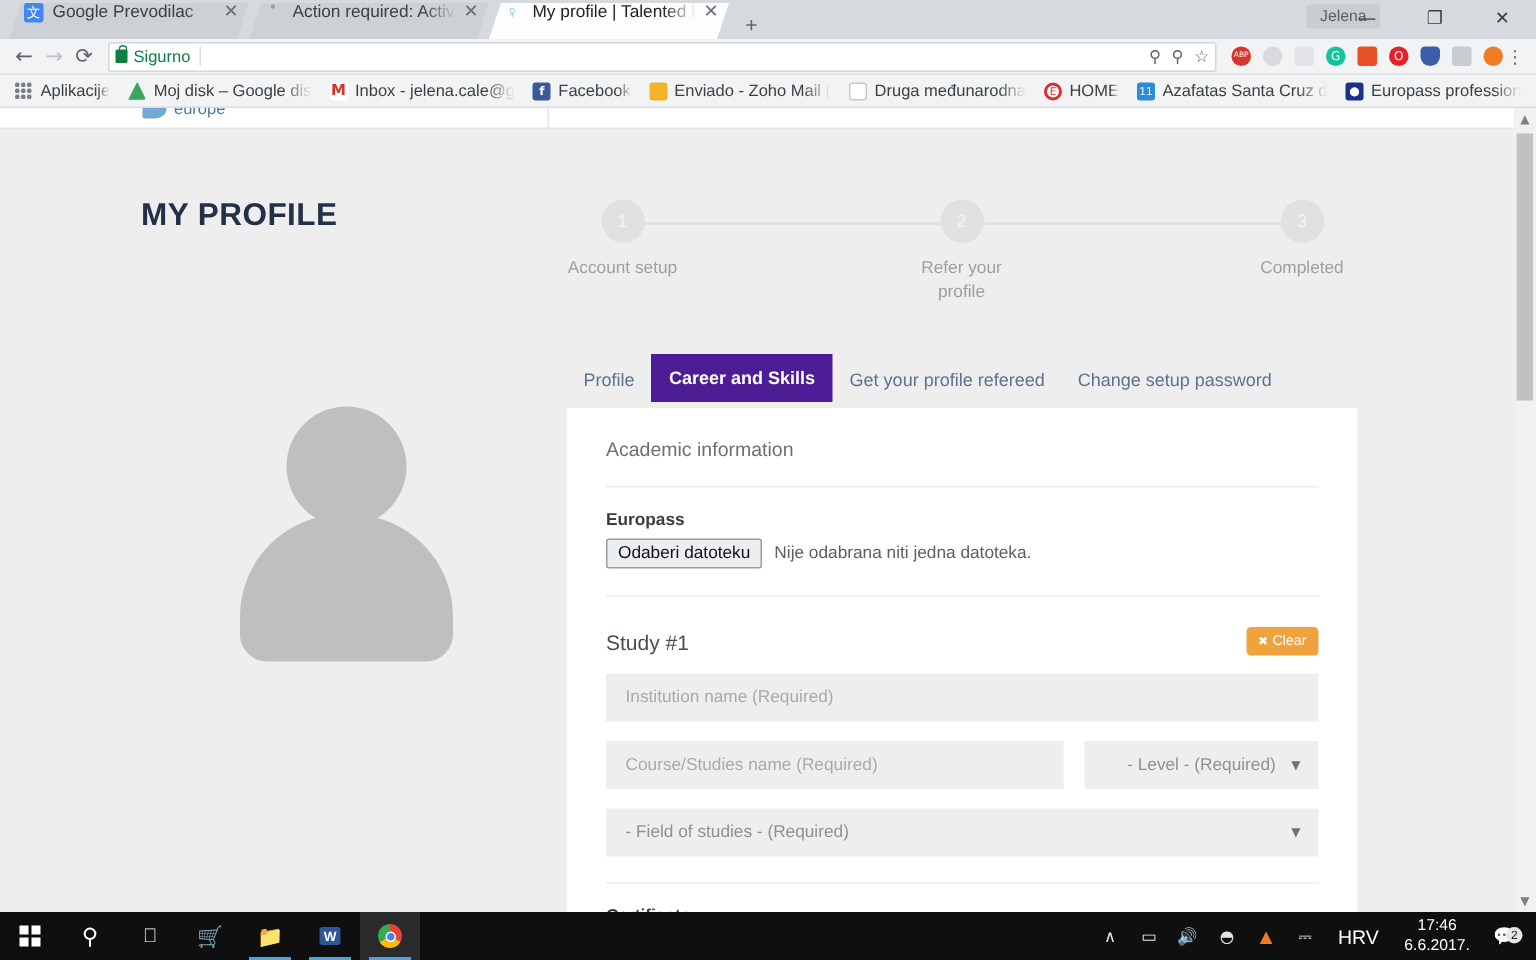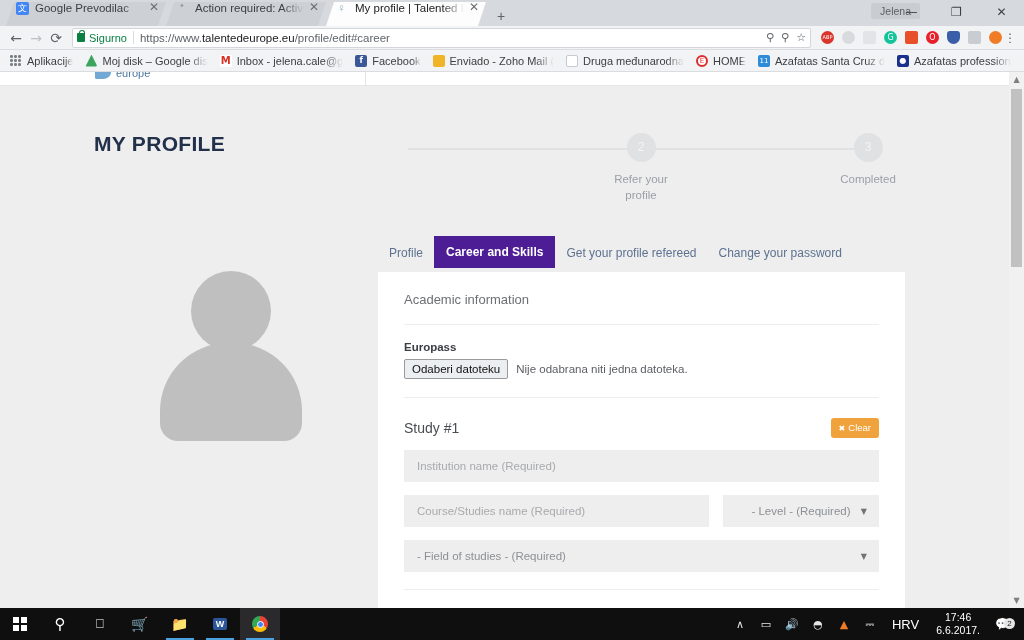"https://www.talentedeurope.eu/profile/ed" span.url { html: <span><span>https://www.</span><b>talentedeurope.eu</b><span>/profile/edit#career</span></span> -> none }
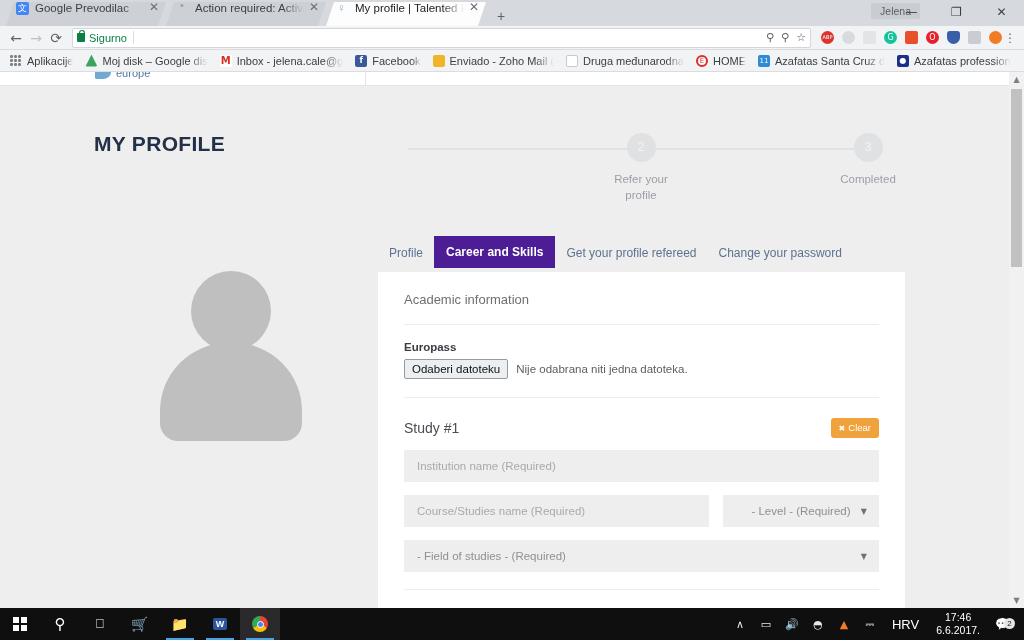"Azafatas profession" span.bmlabel { text: Azafatas -> Europass }
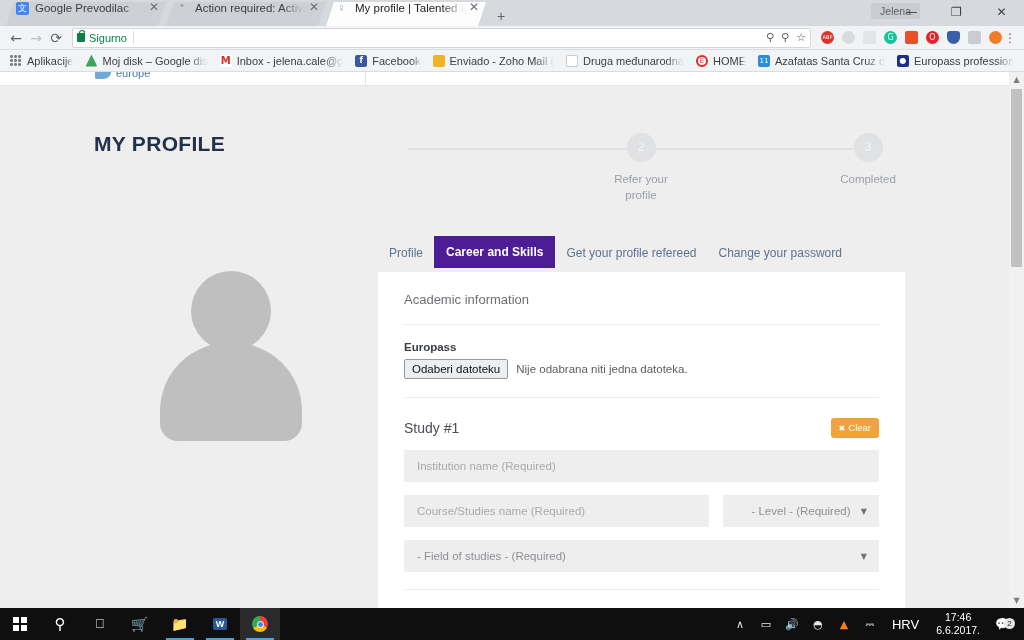"Account setup" div.step { html: none -> <div> <div>1</div> <div>Account setup</div> </div> }
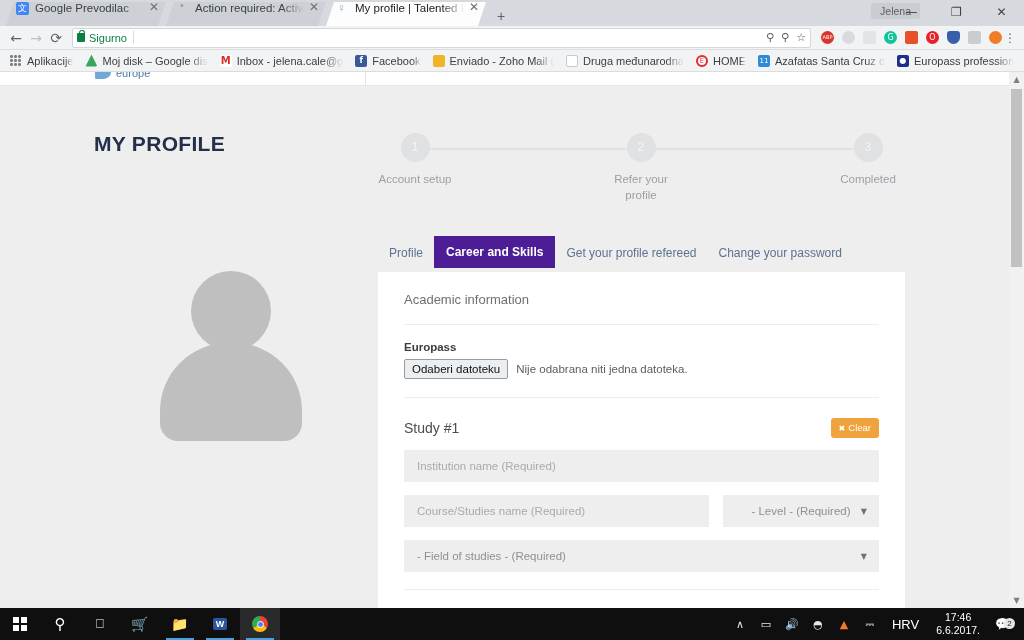"Change your password" div.ptab { text: your -> setup }
